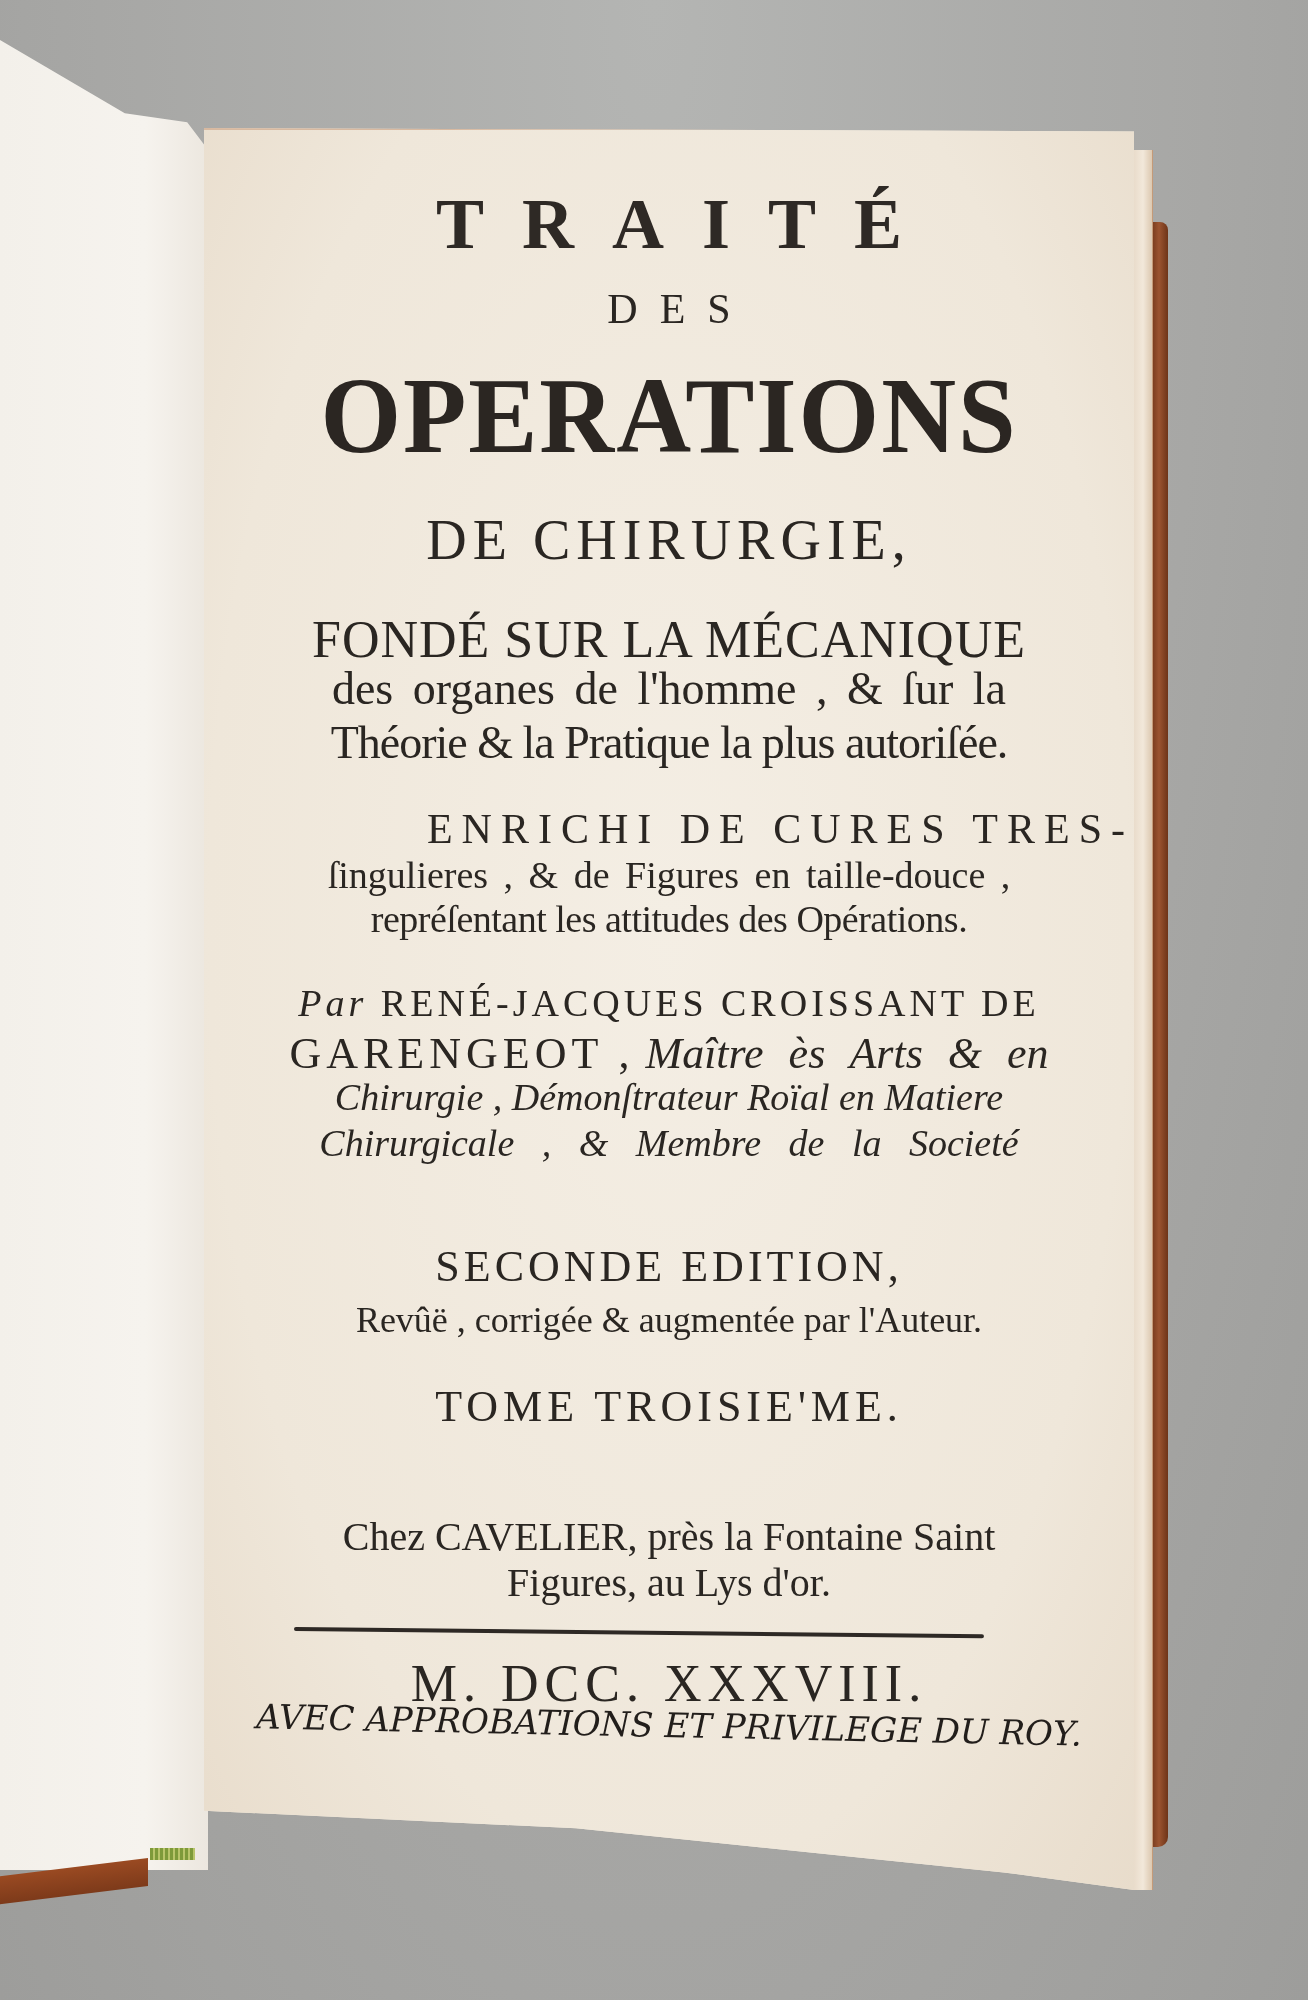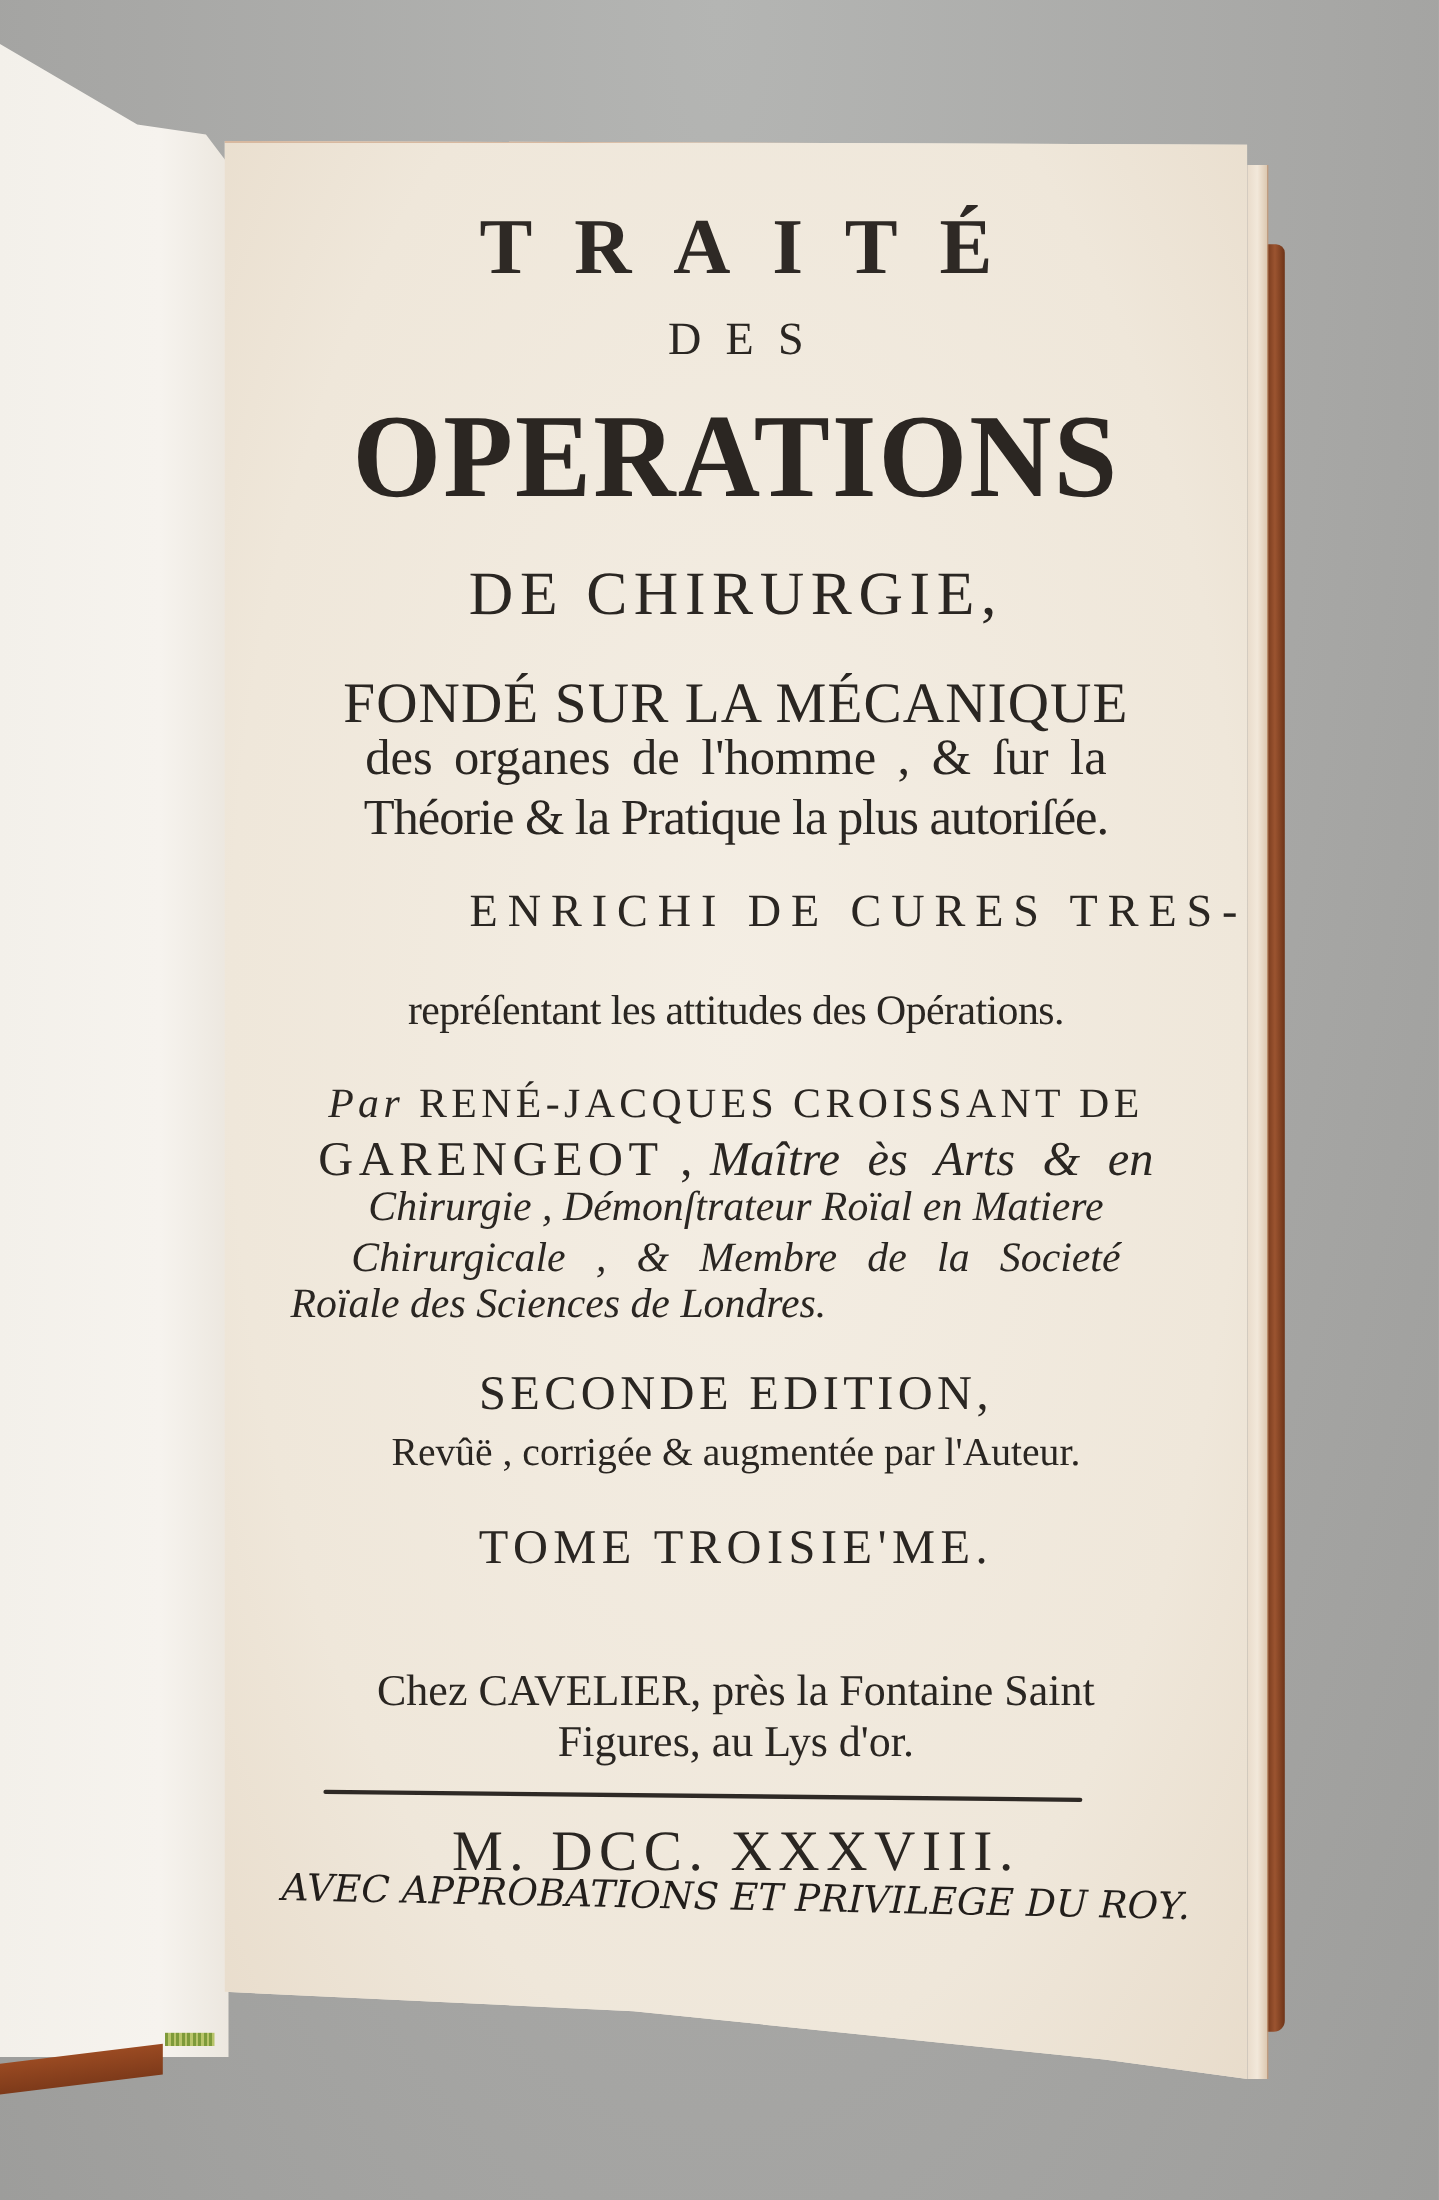"ſingulieres , & de Figures" div.line { html: none -> <div>ſingulieres , &amp; de Figures en taille-douce ,</div> }
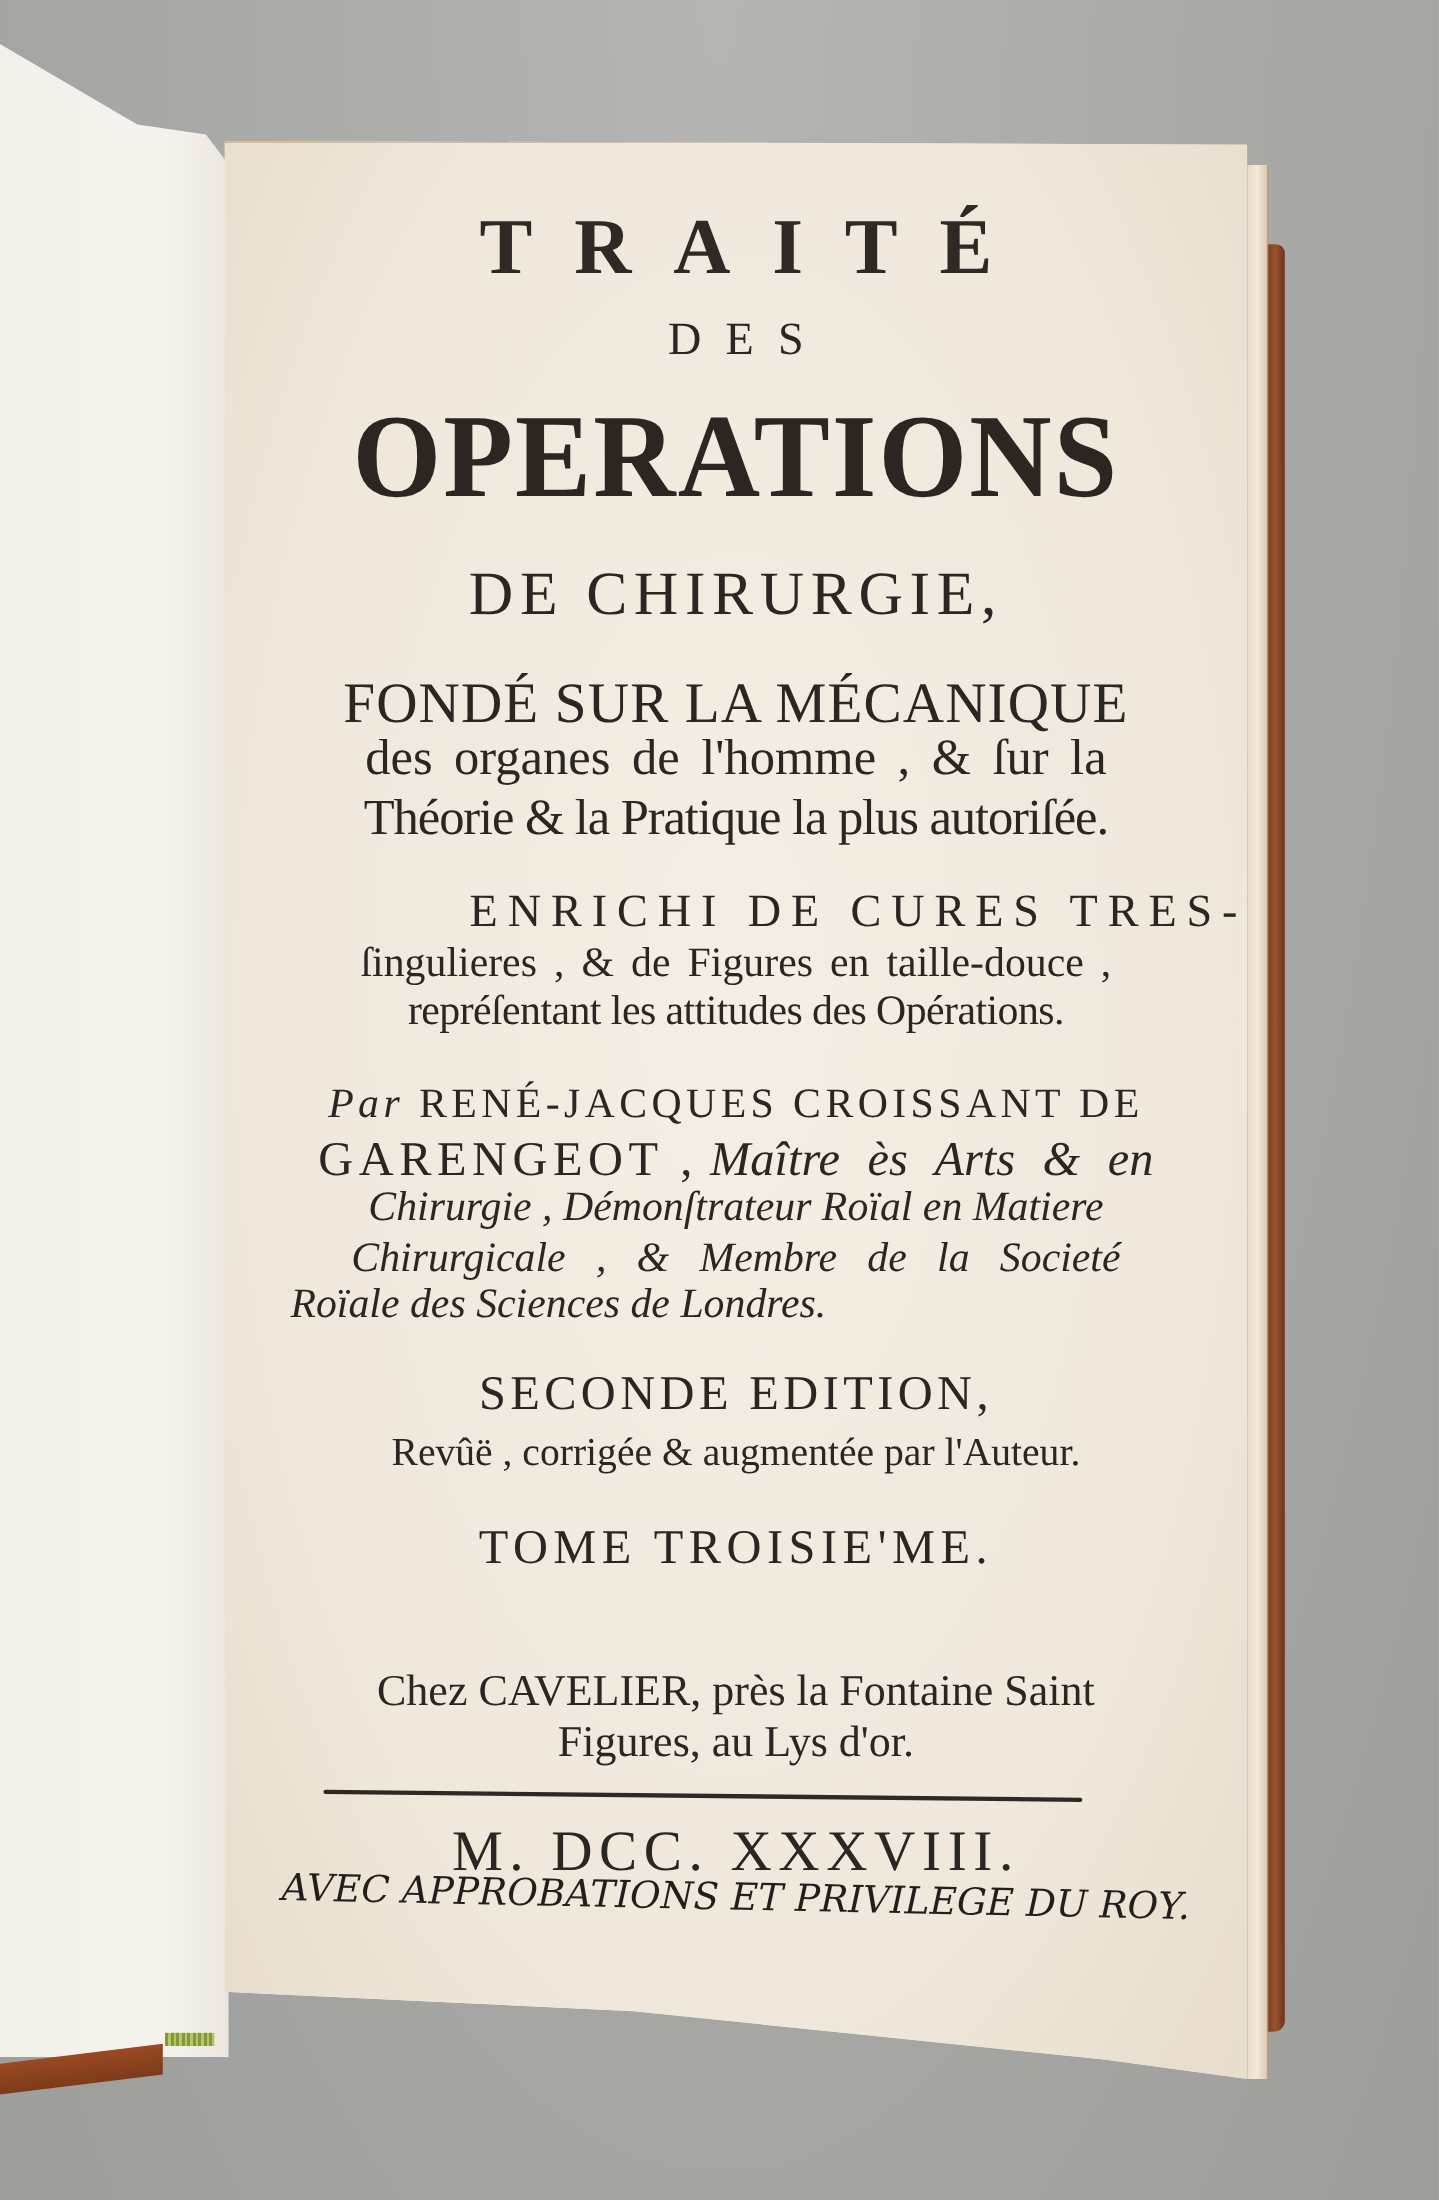"Roïale des Sciences de Londres." div.line { html: <div>Roïale des Sciences de Londres.</div> -> none }
